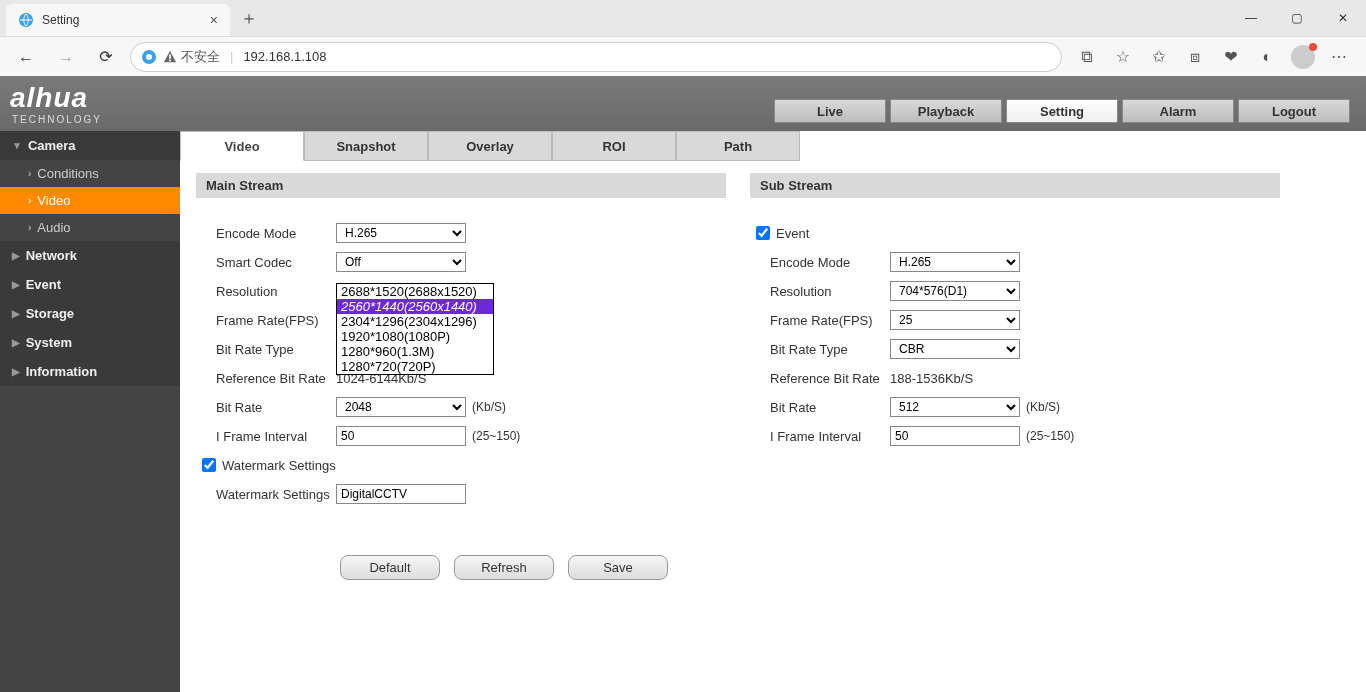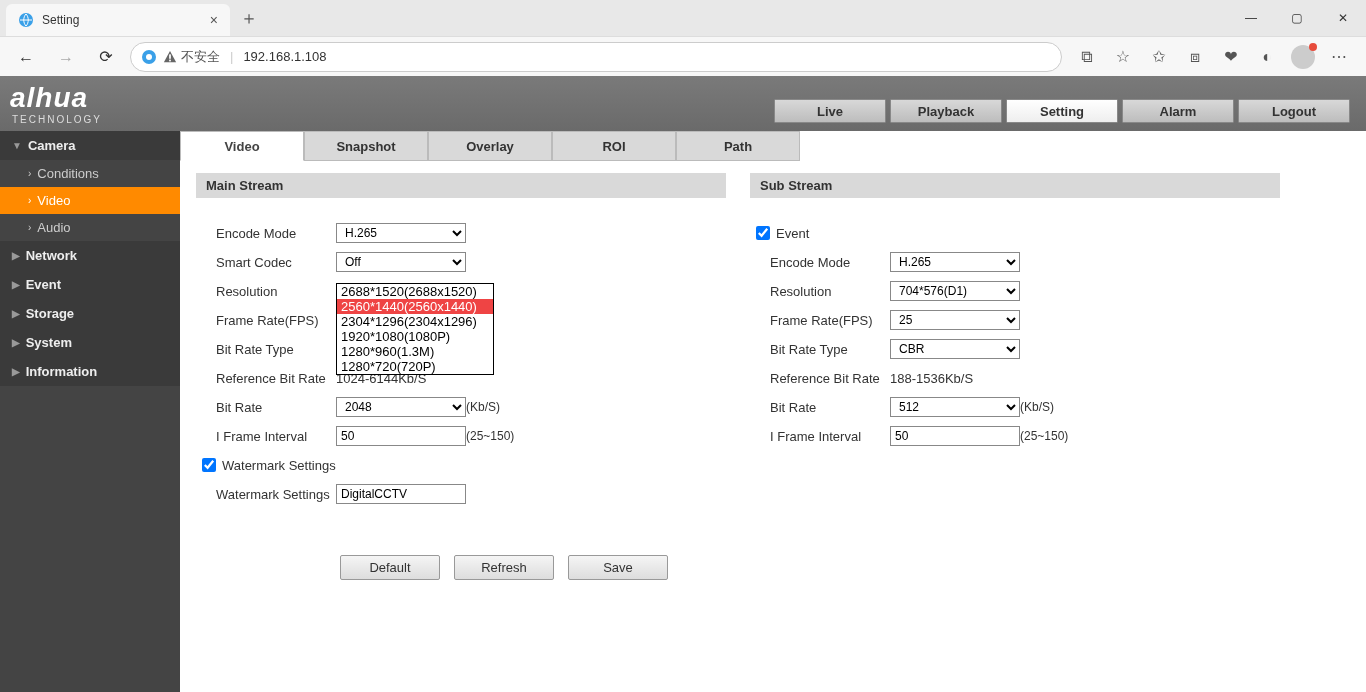"2560*1440(2560x1440)" .dropdown-list div.hl { background: #ef4444 -> #6d28d9; font-style: none -> italic }
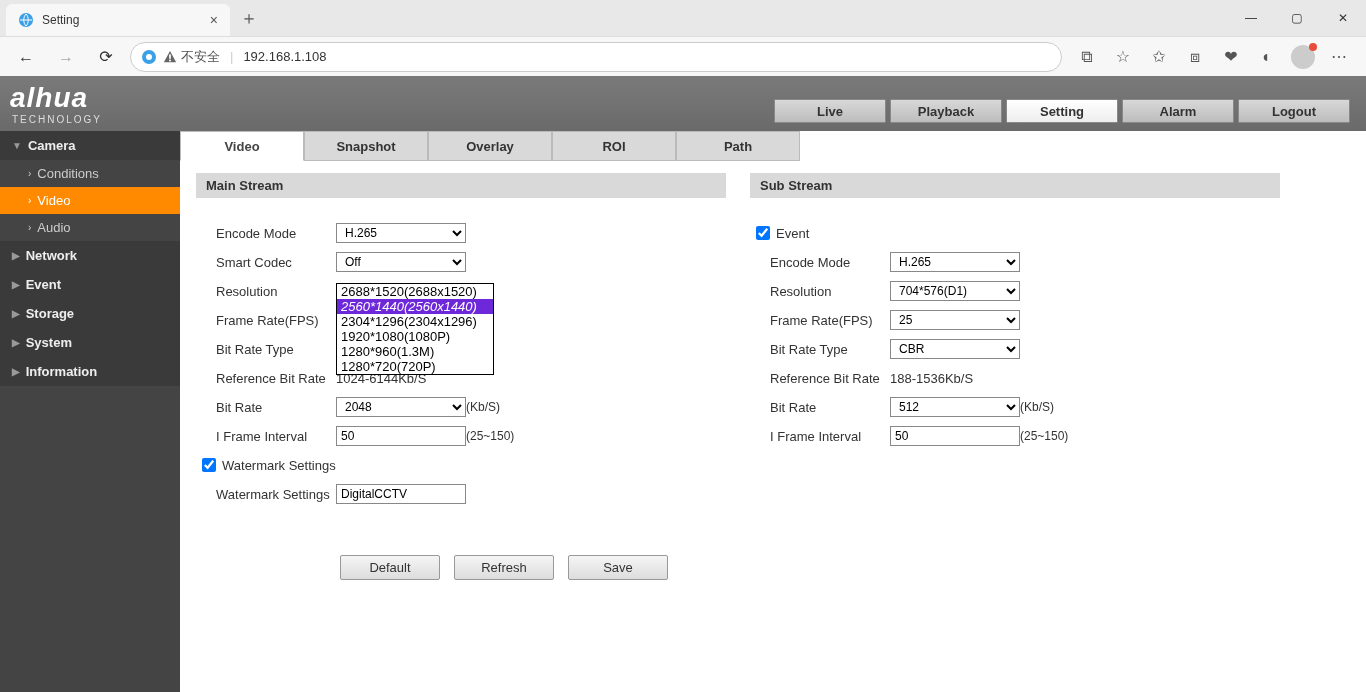"(Kb/S)" .form-row .unit { margin-left: none -> 6px }
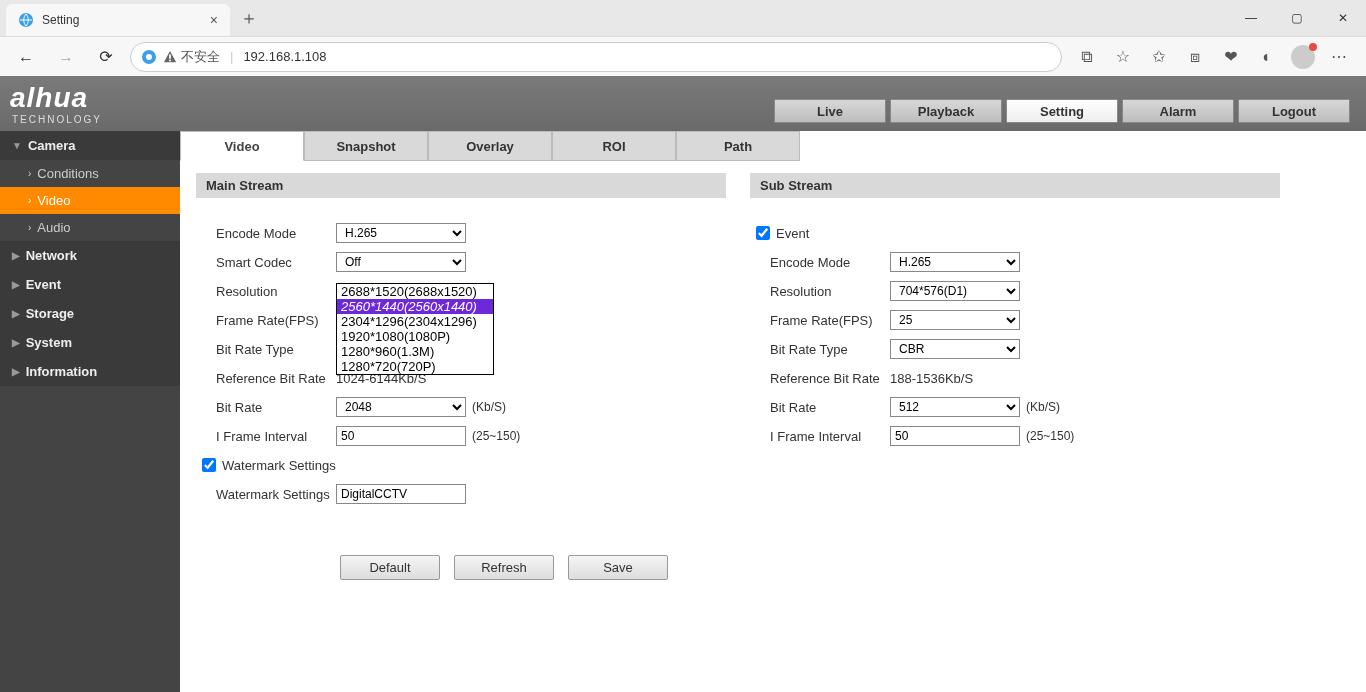"Default" .action-btn { border-radius: 2px -> 8px }
